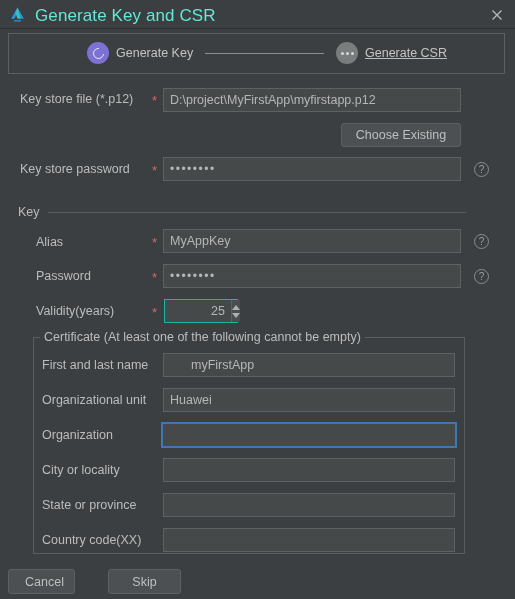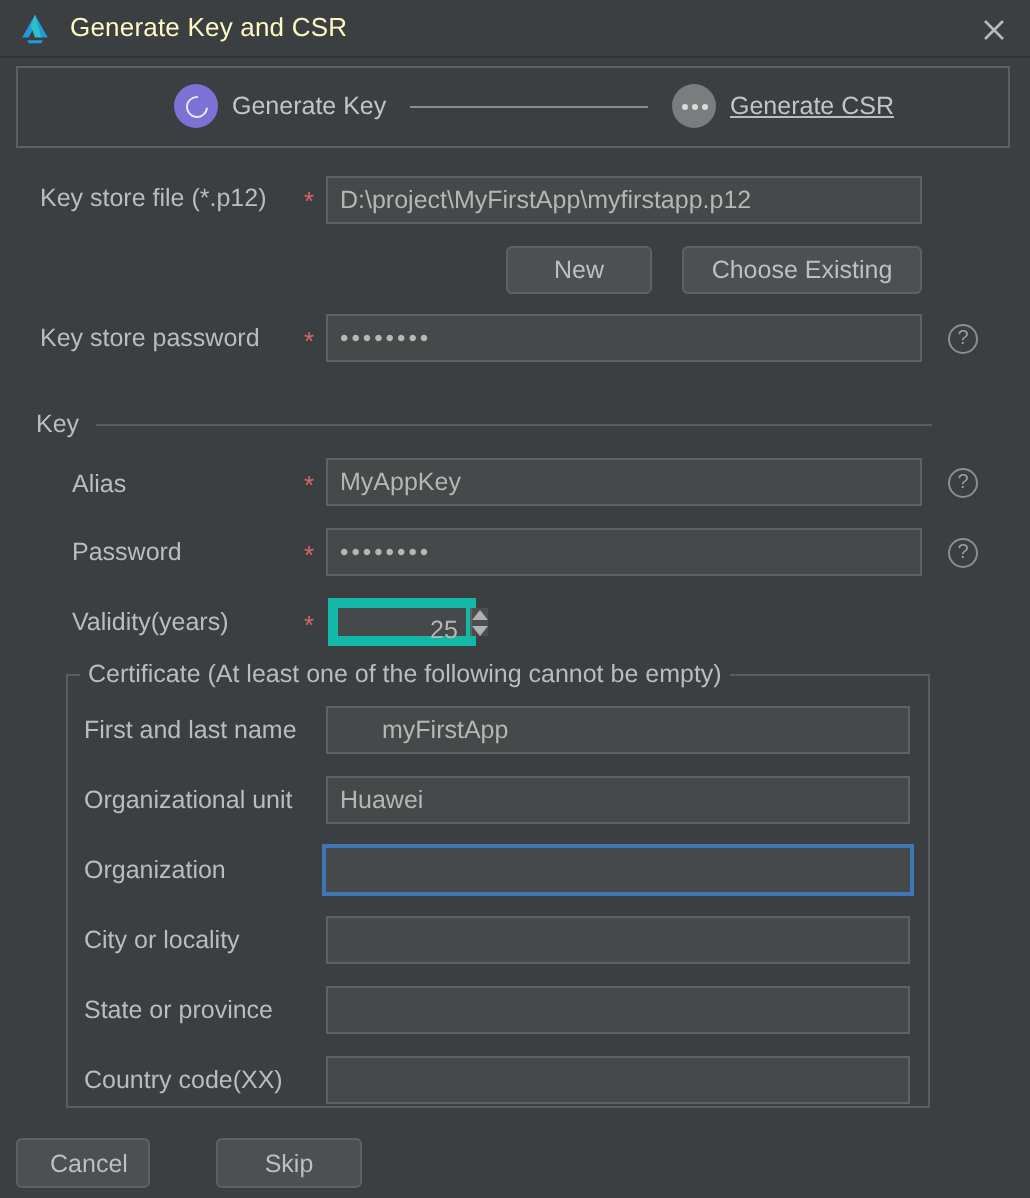"Generate Key and CSR" .title-text { color: #fef9c3 -> #5eead4; font-size: 13px -> 17px }
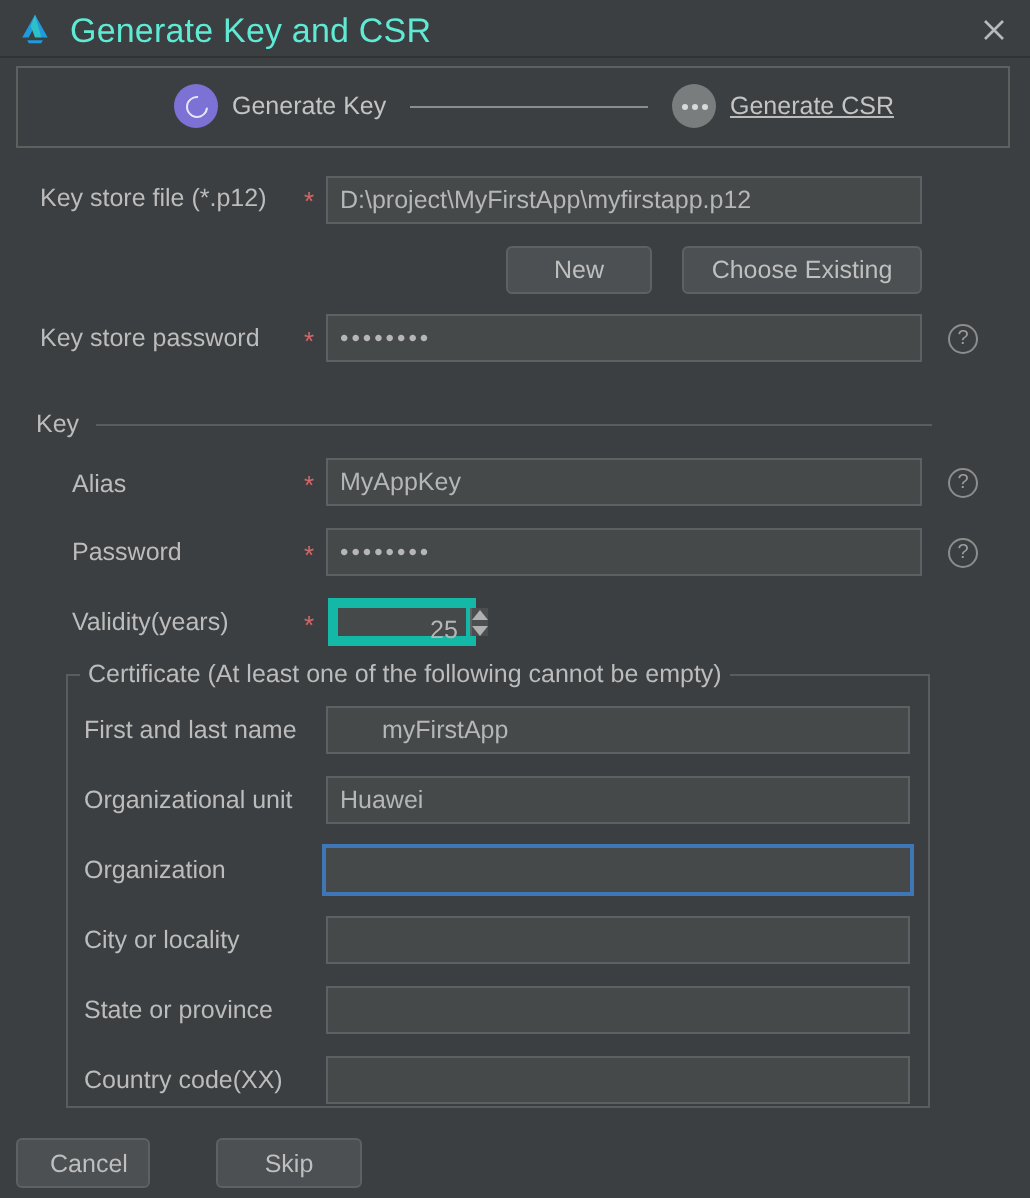"New" button.btn { html: <button>New</button> -> none }
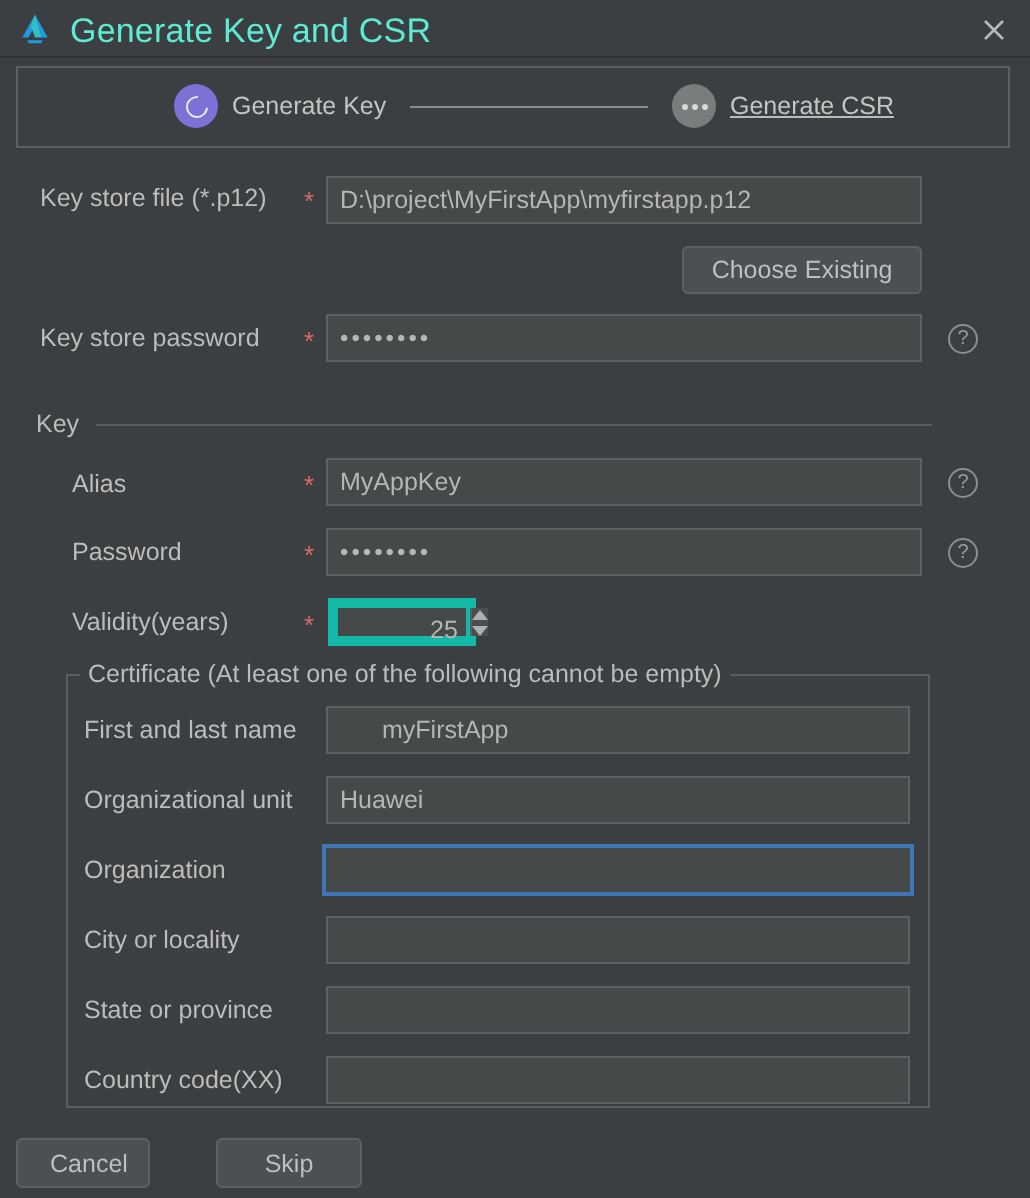"25" .spinner-wrap { border: 5px solid #14b8a6 -> 1px solid #14b8a6 }
